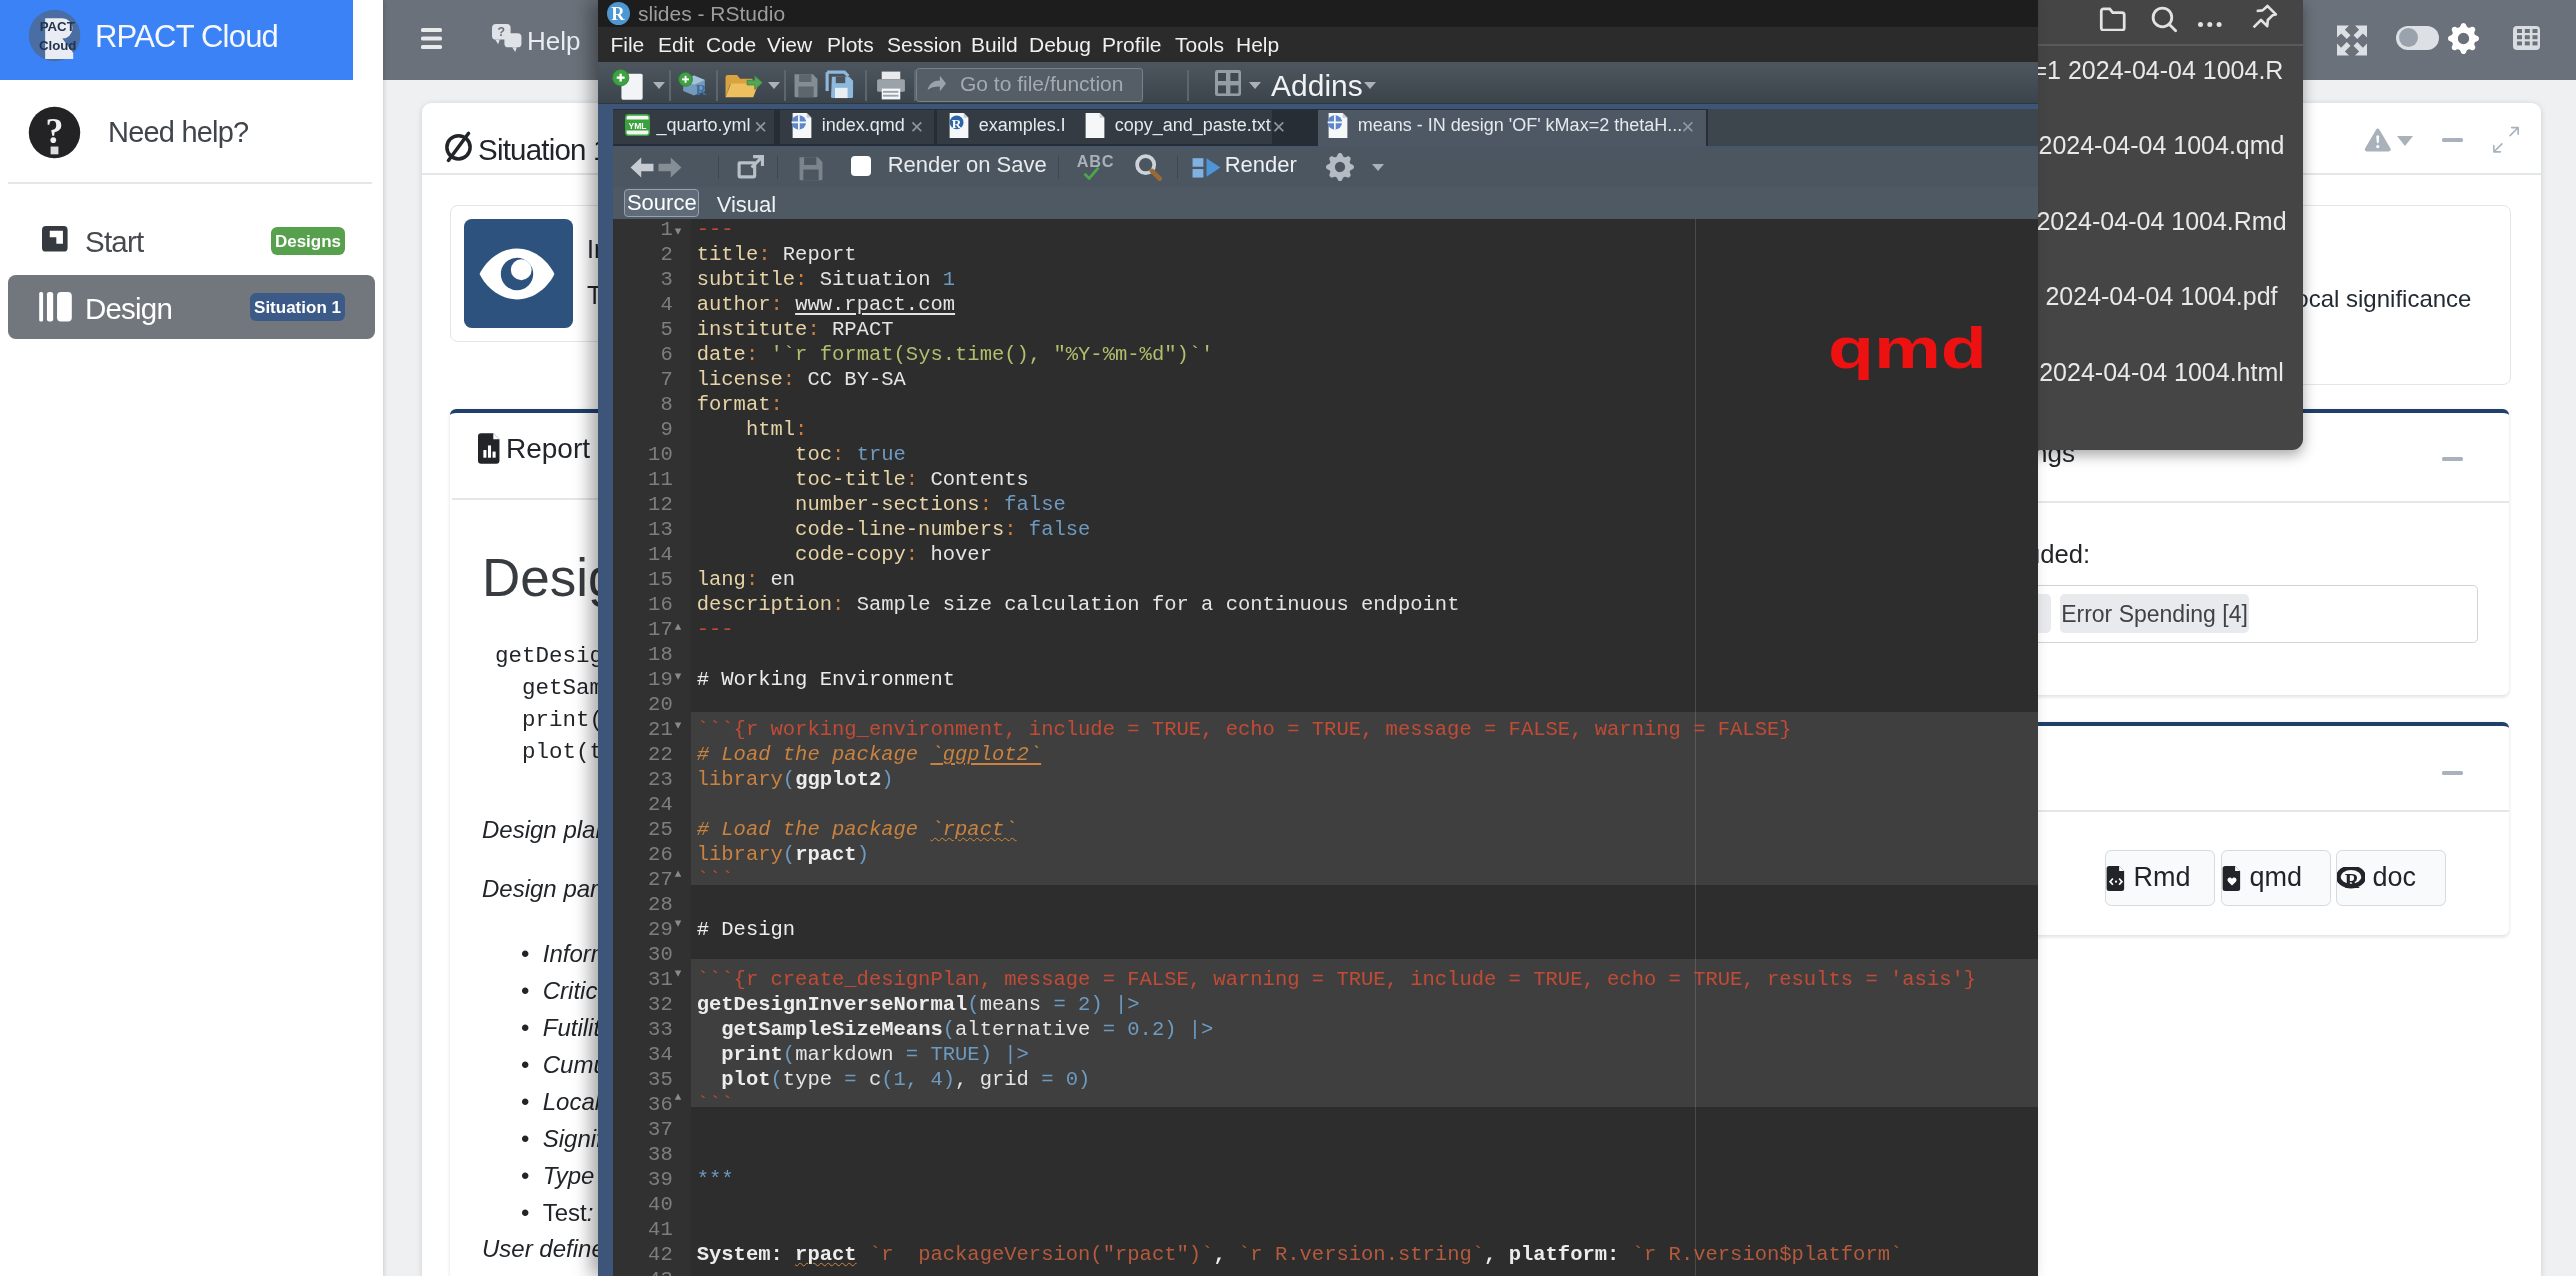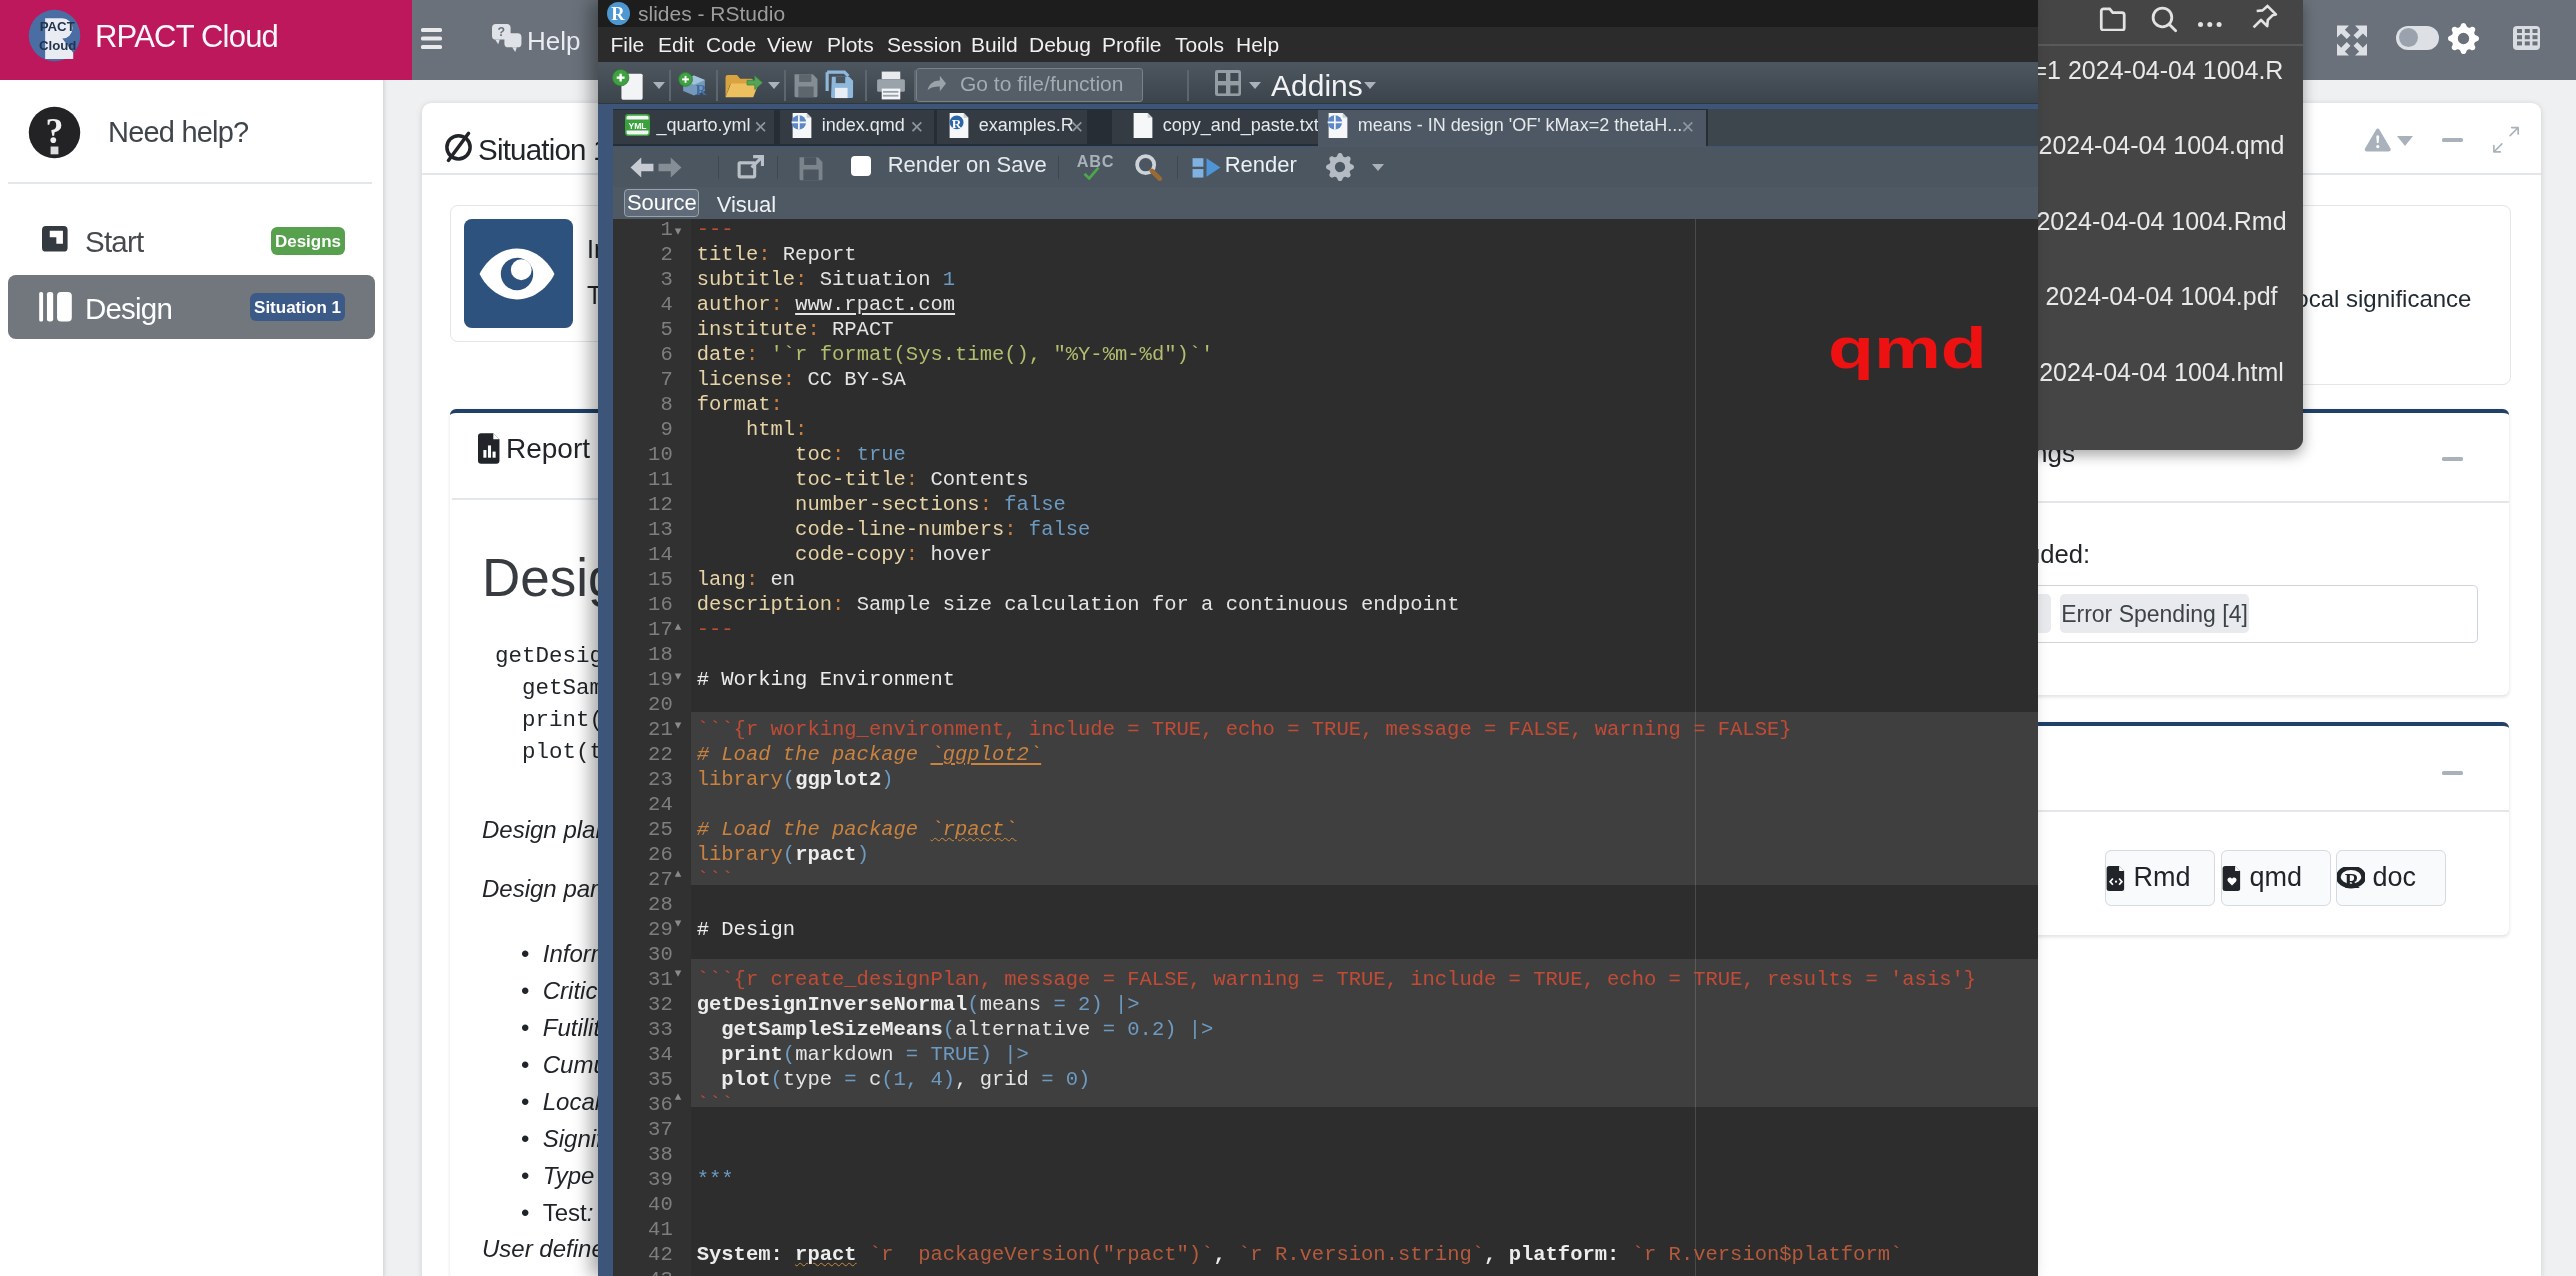"PACT" #sbhead { background: #be185d -> #3b82f6; width: 412px -> 353px }
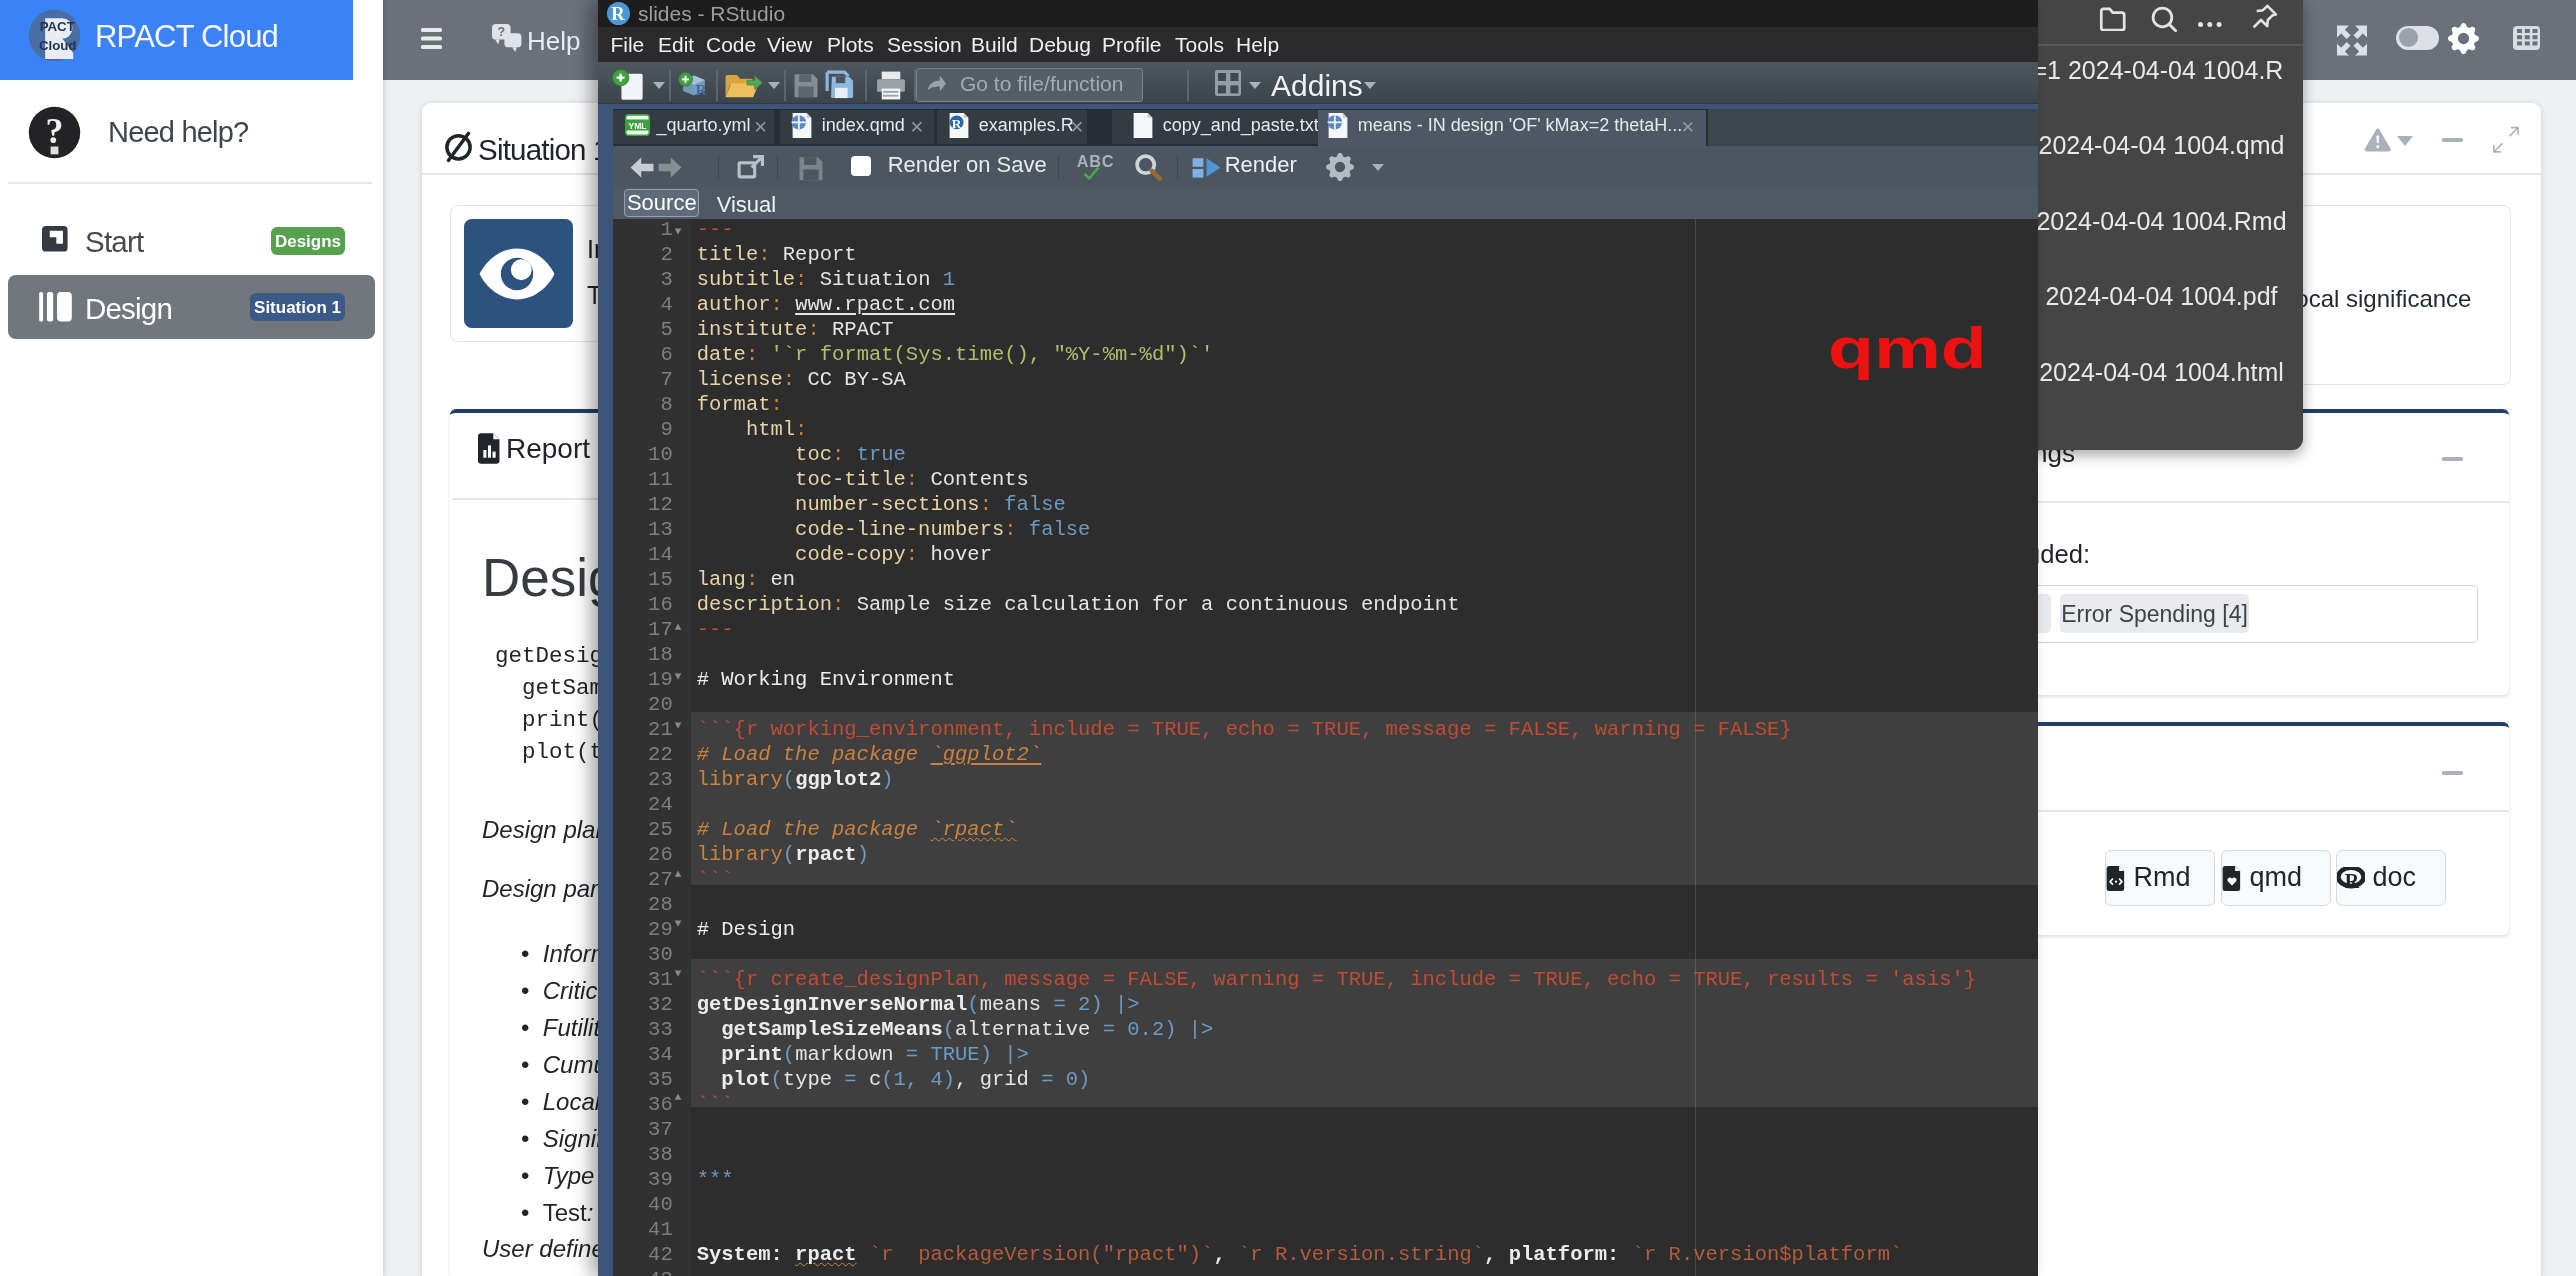"copy_and_paste.txt" div.tab { left: 499px -> 451px }
